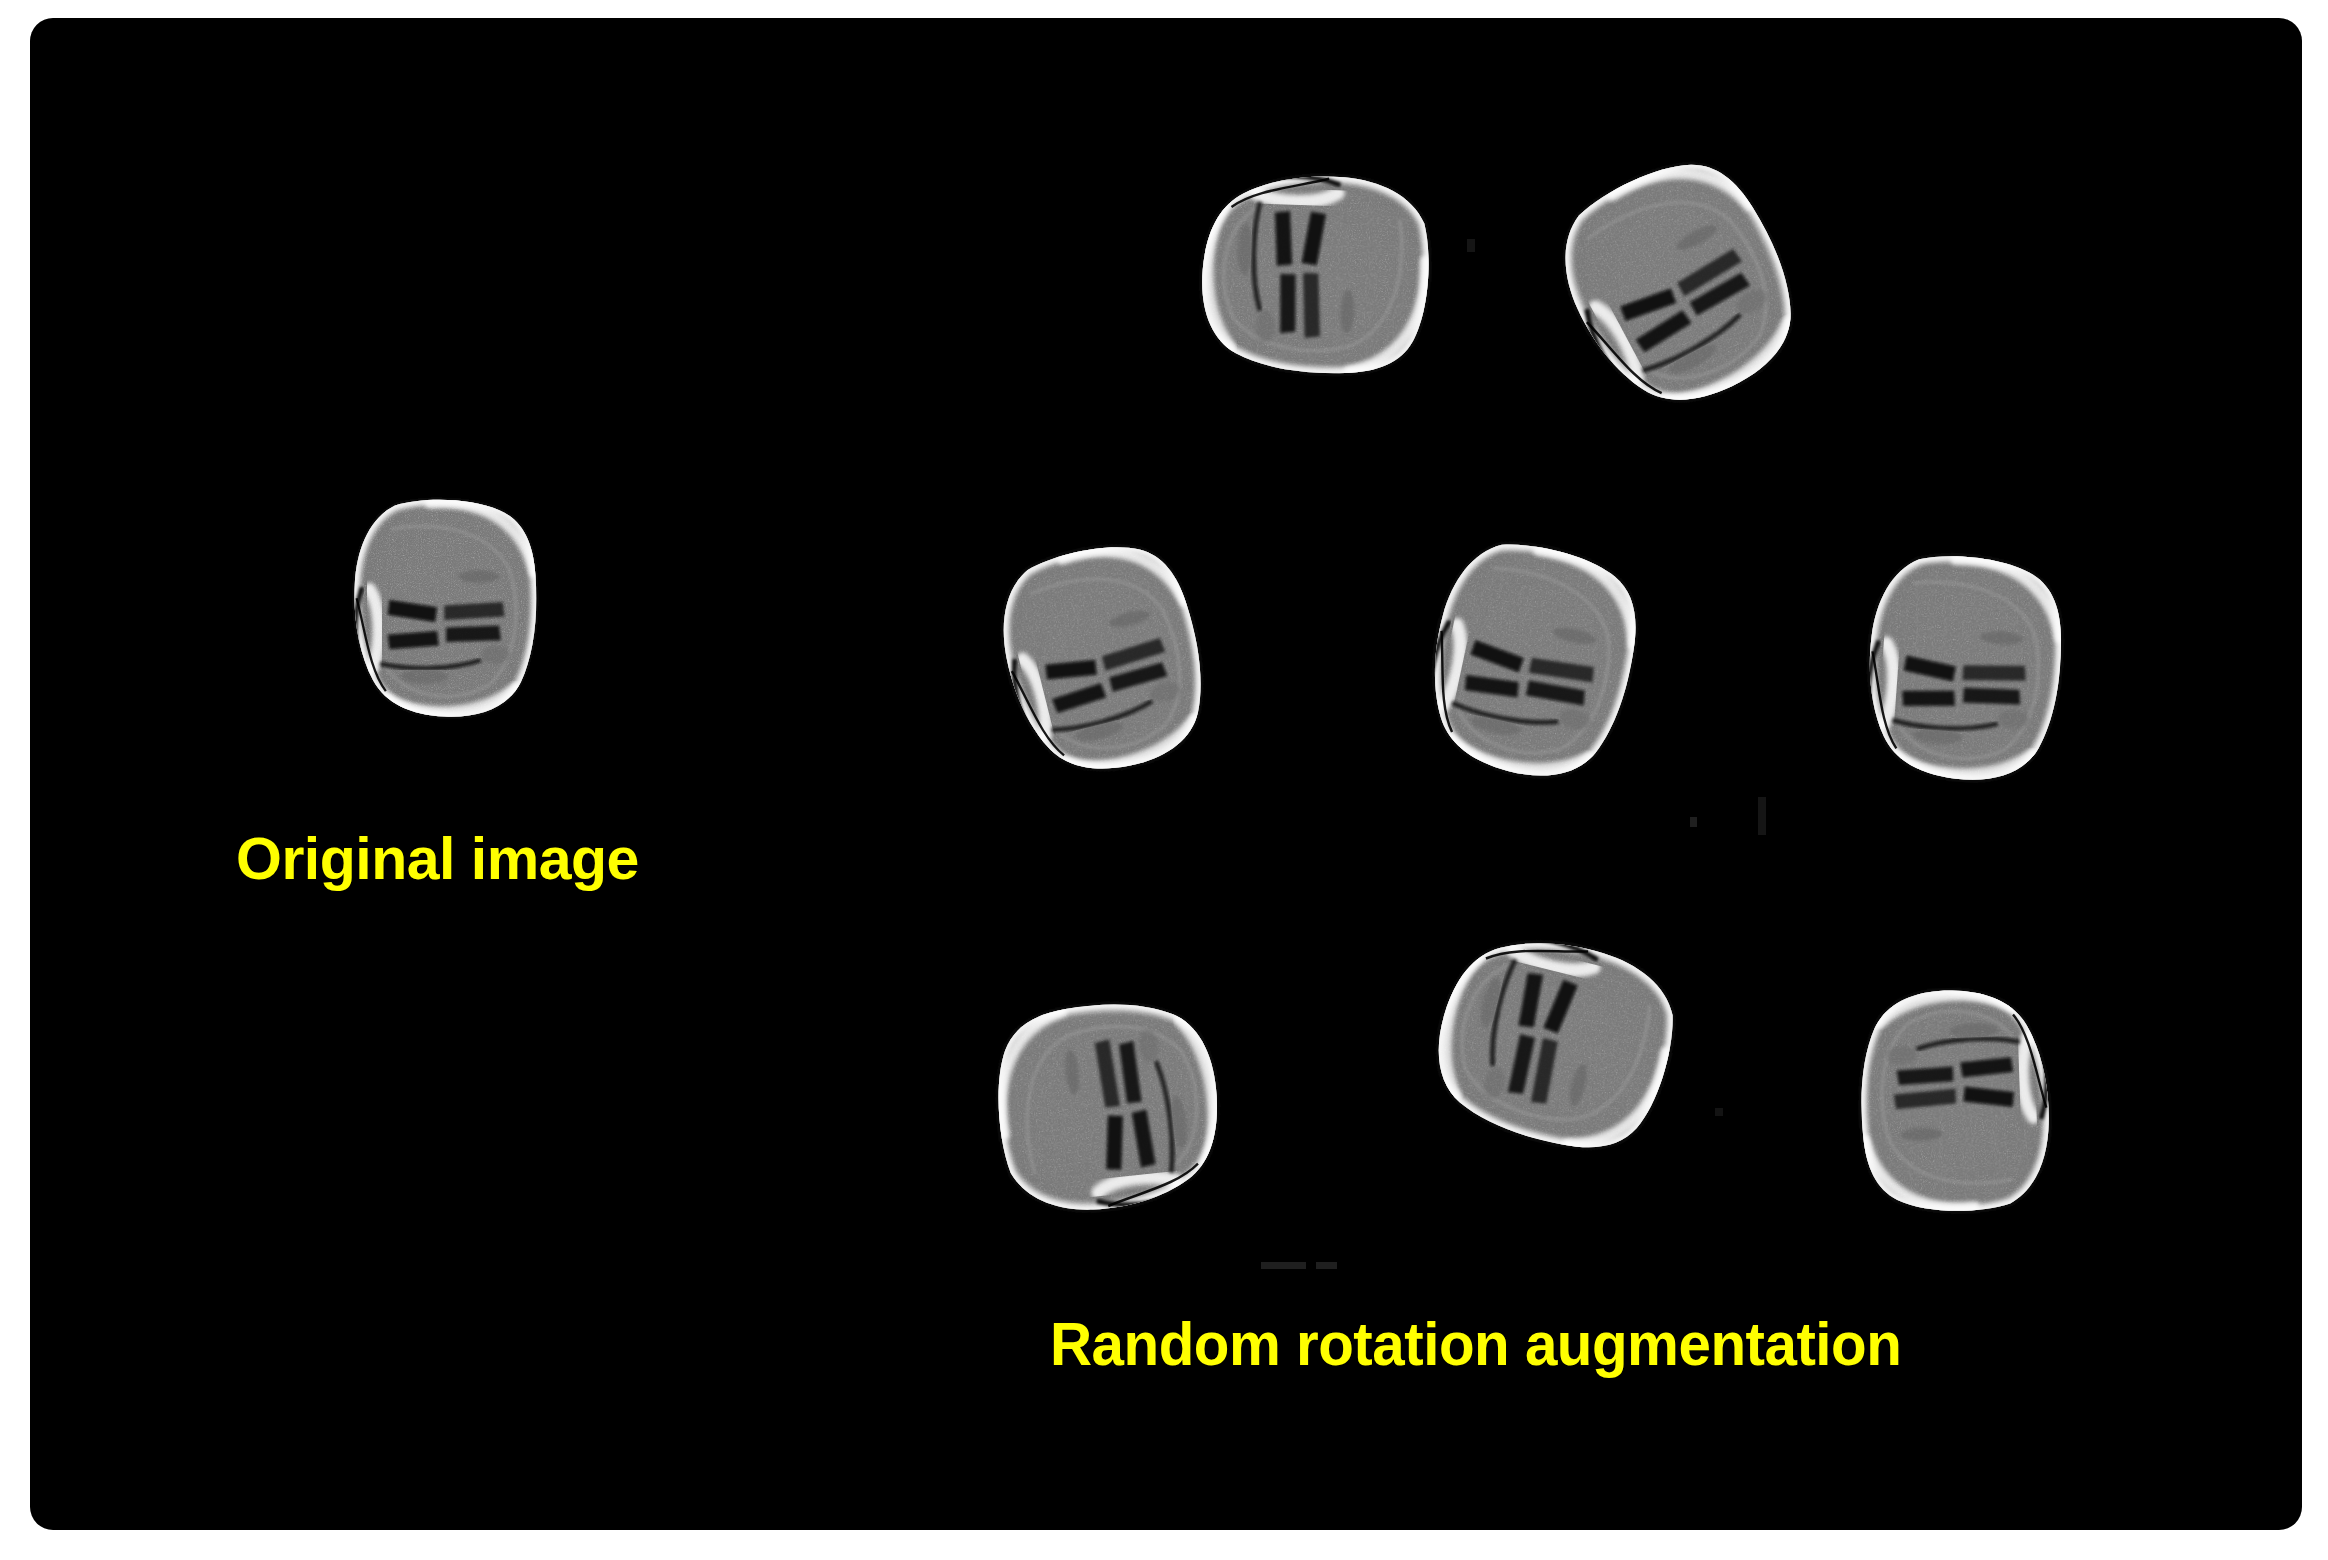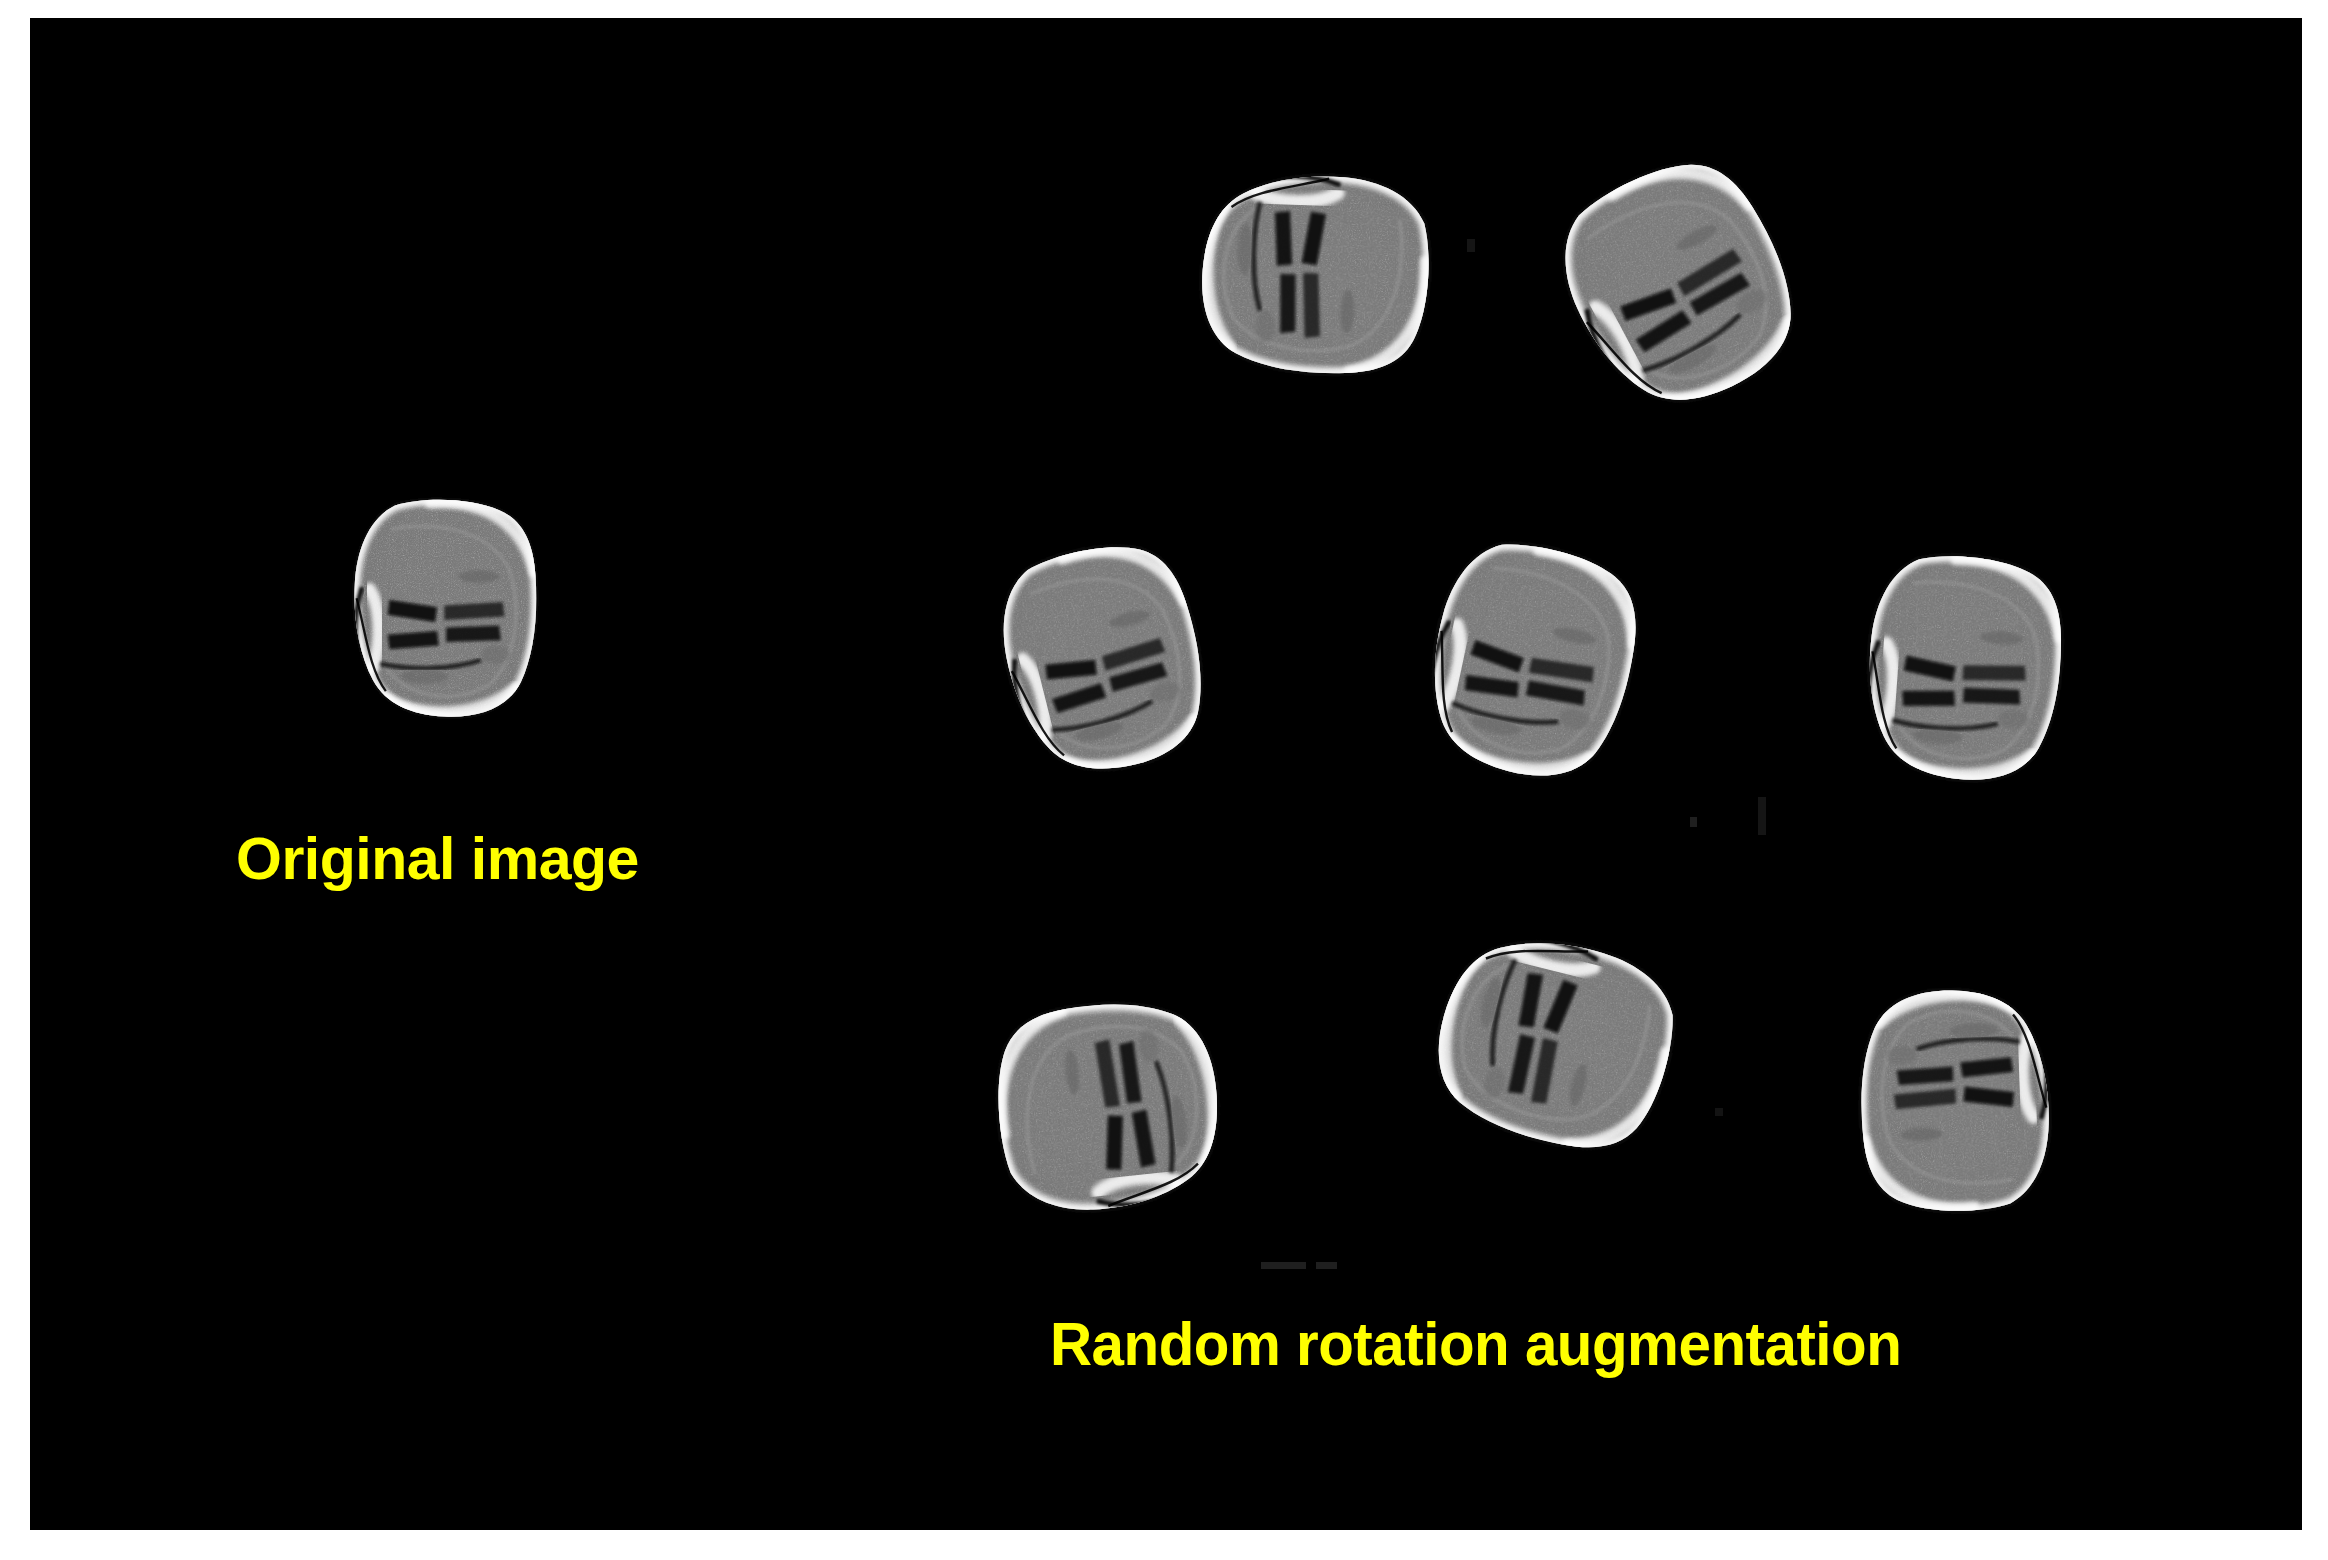"Original image" div { border-radius: none -> 23px }
